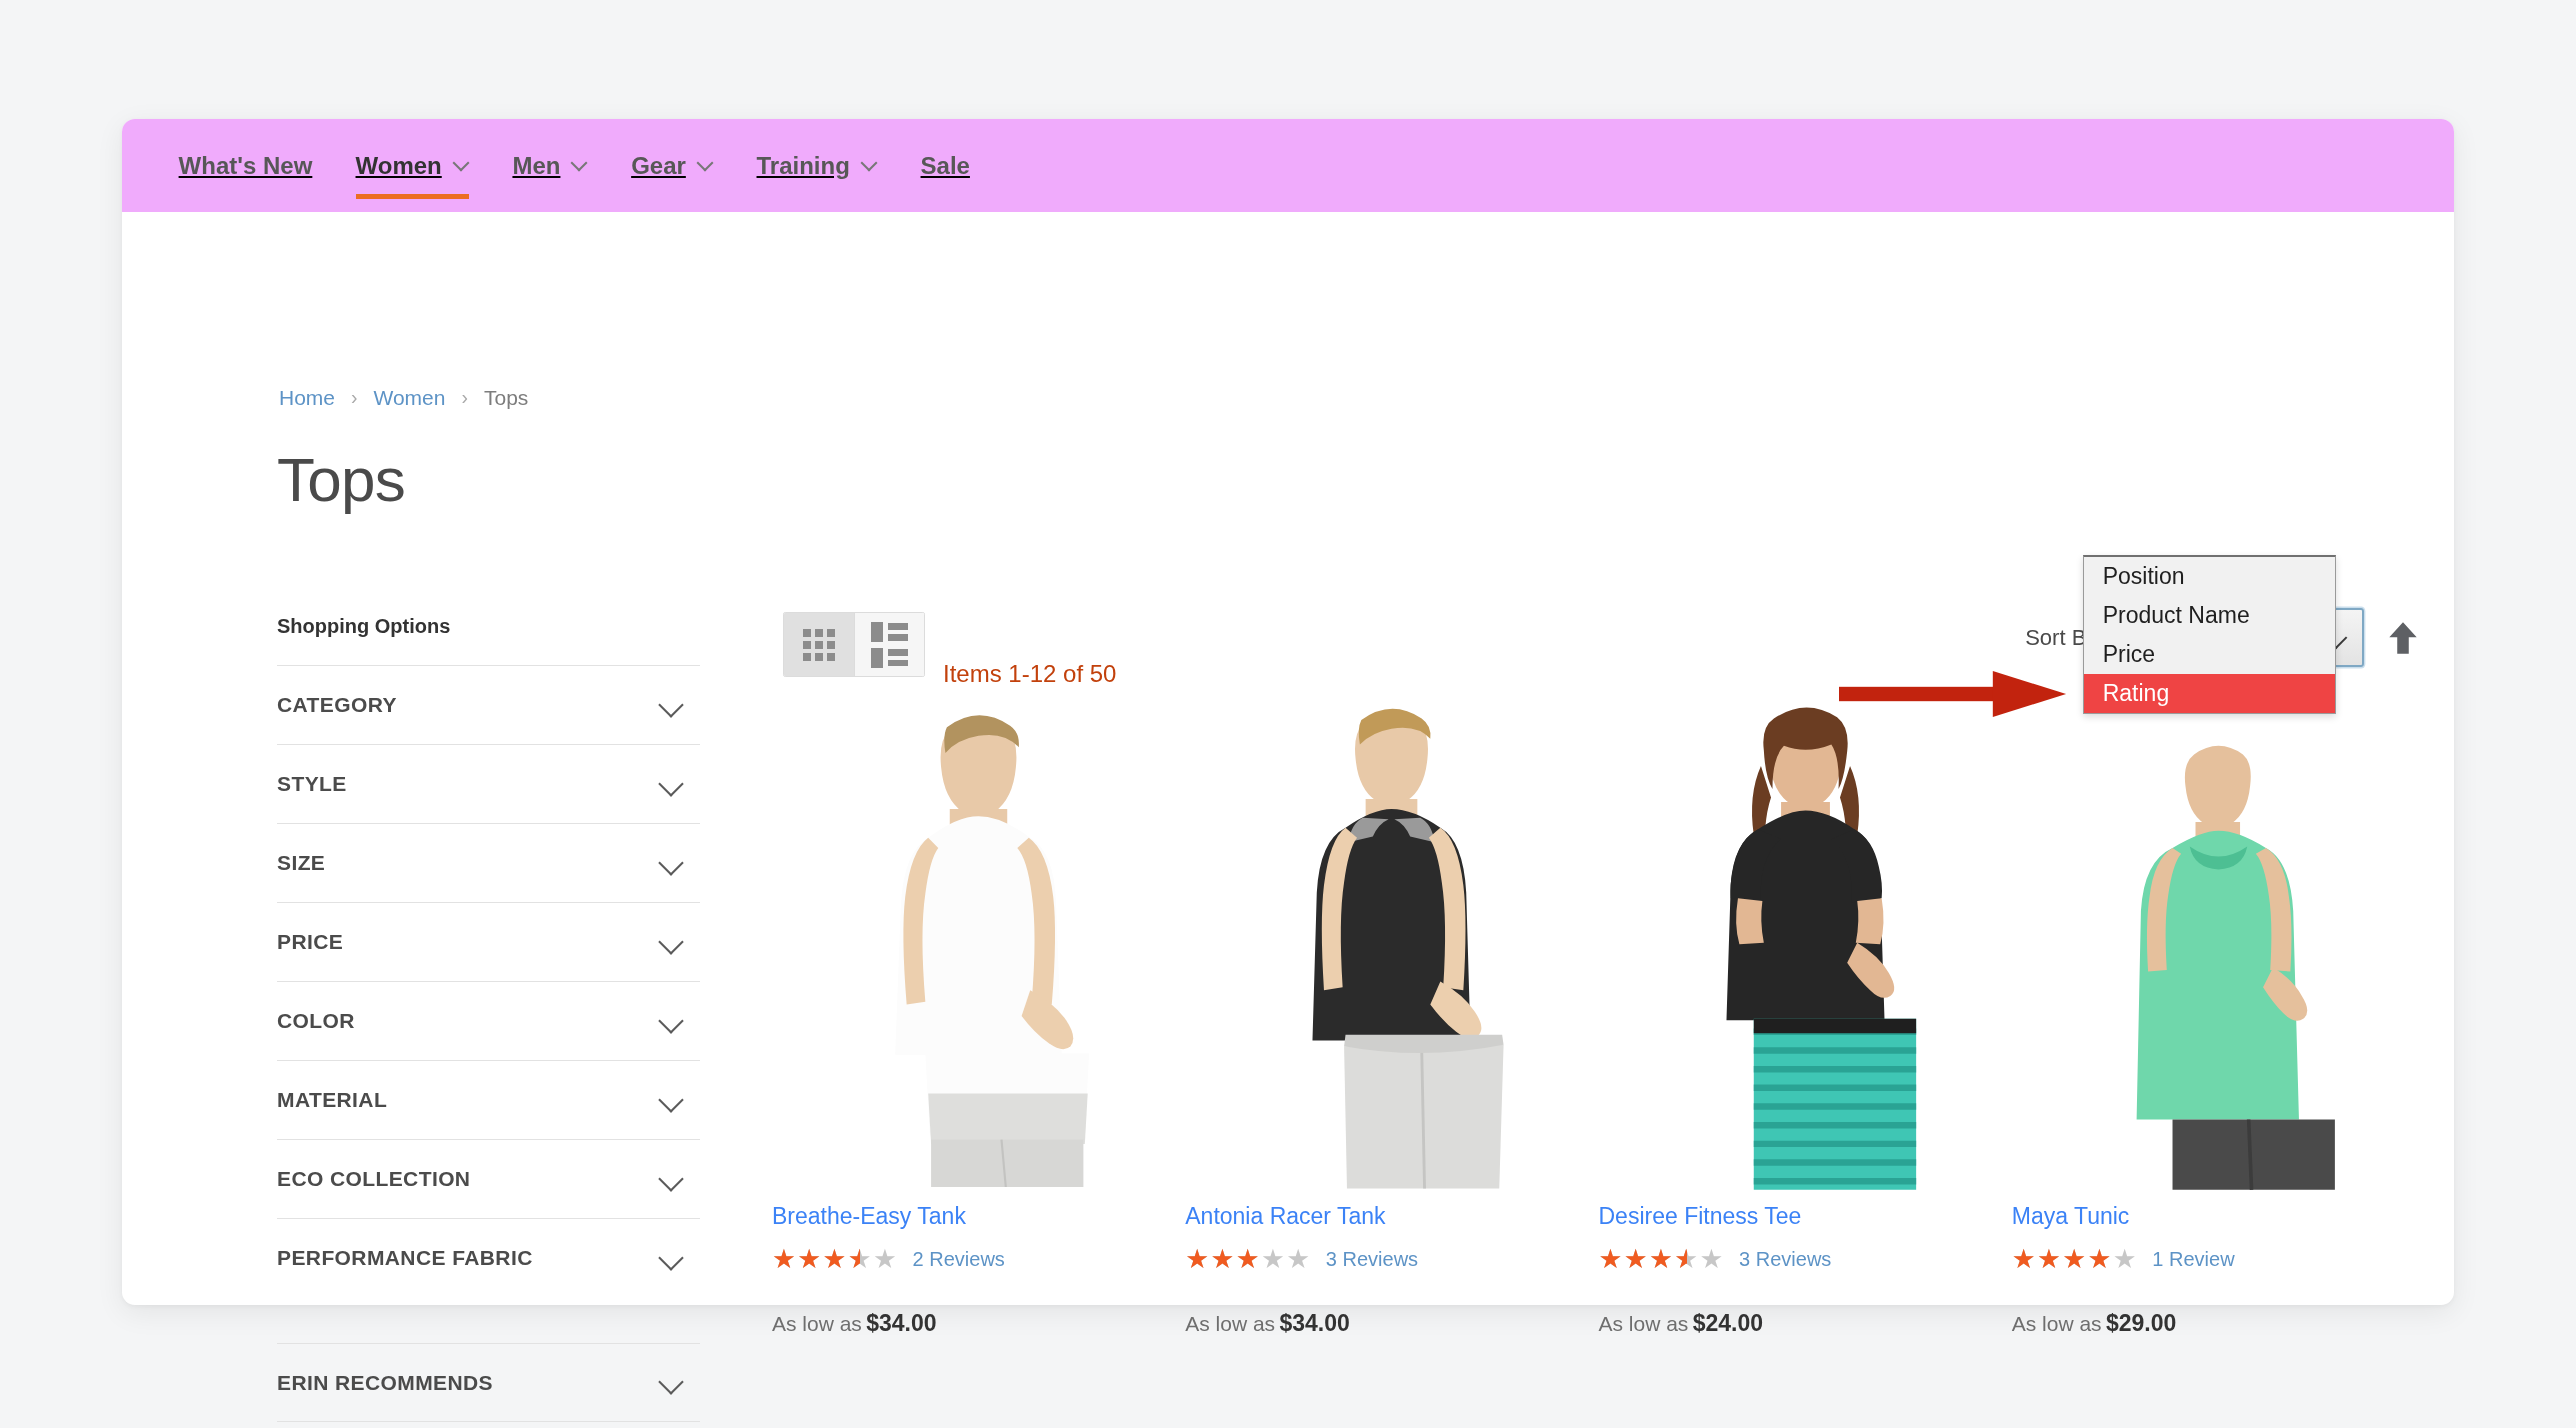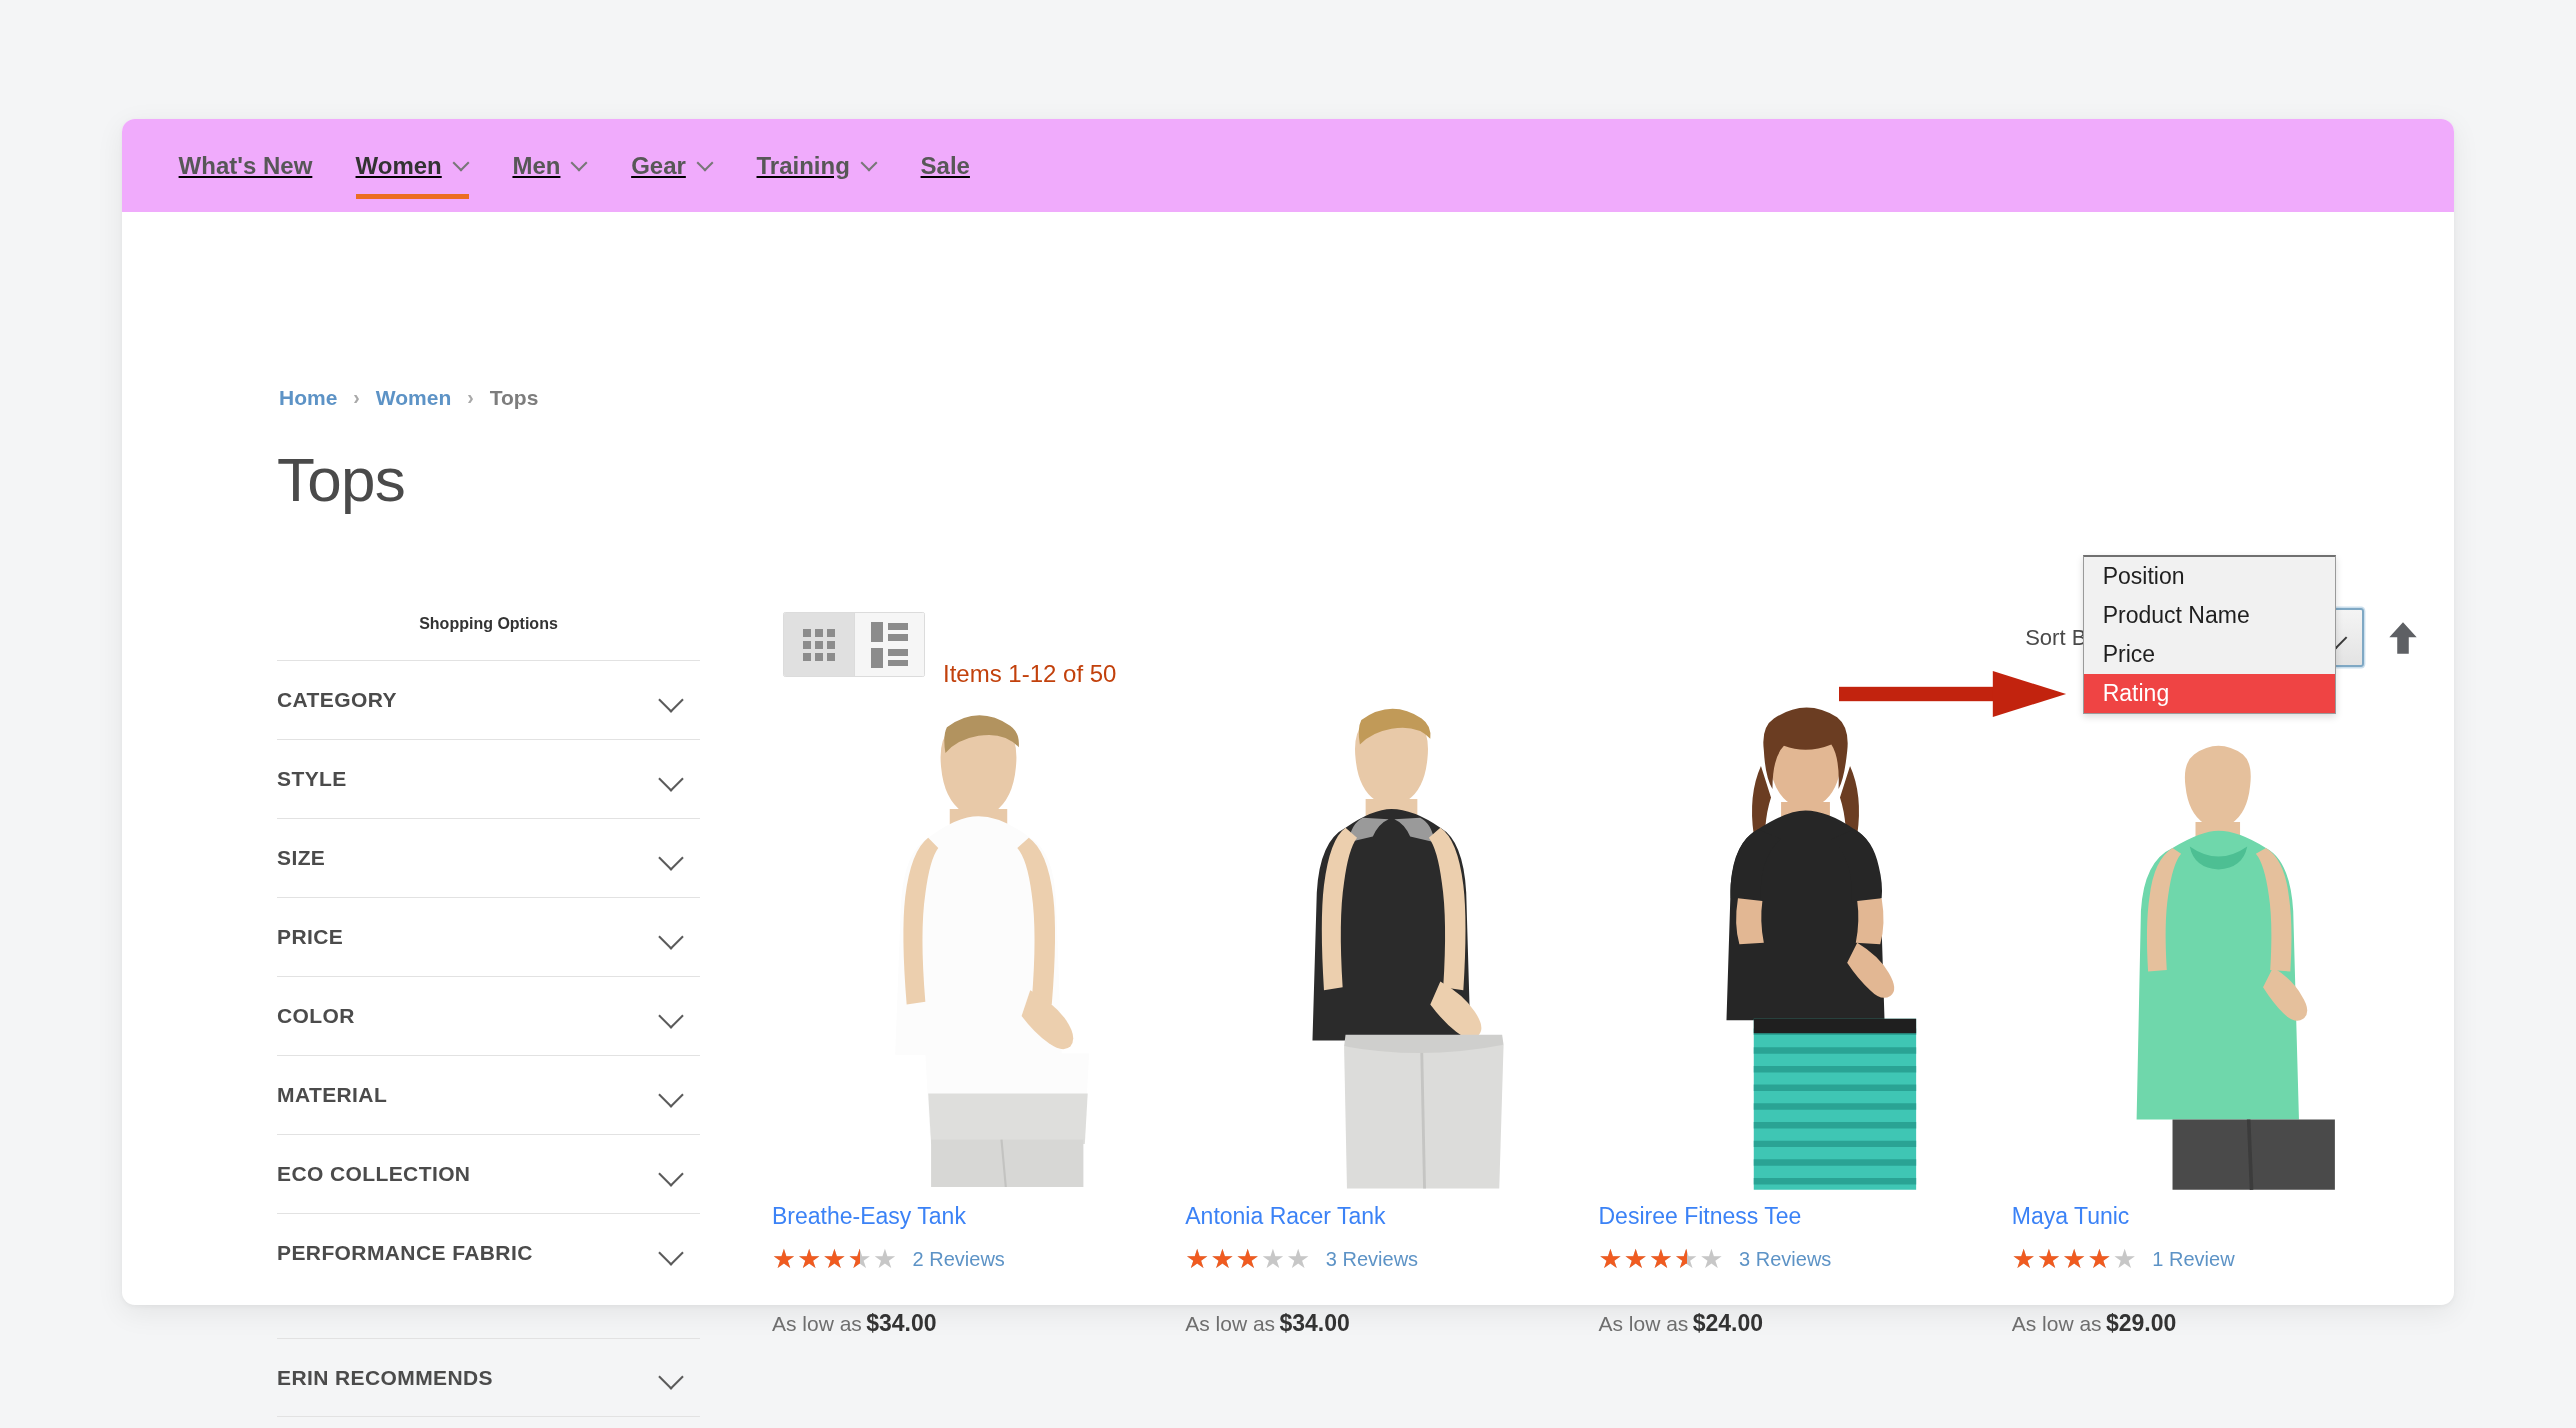"Home" #breadcrumb { font-weight: bold -> none }
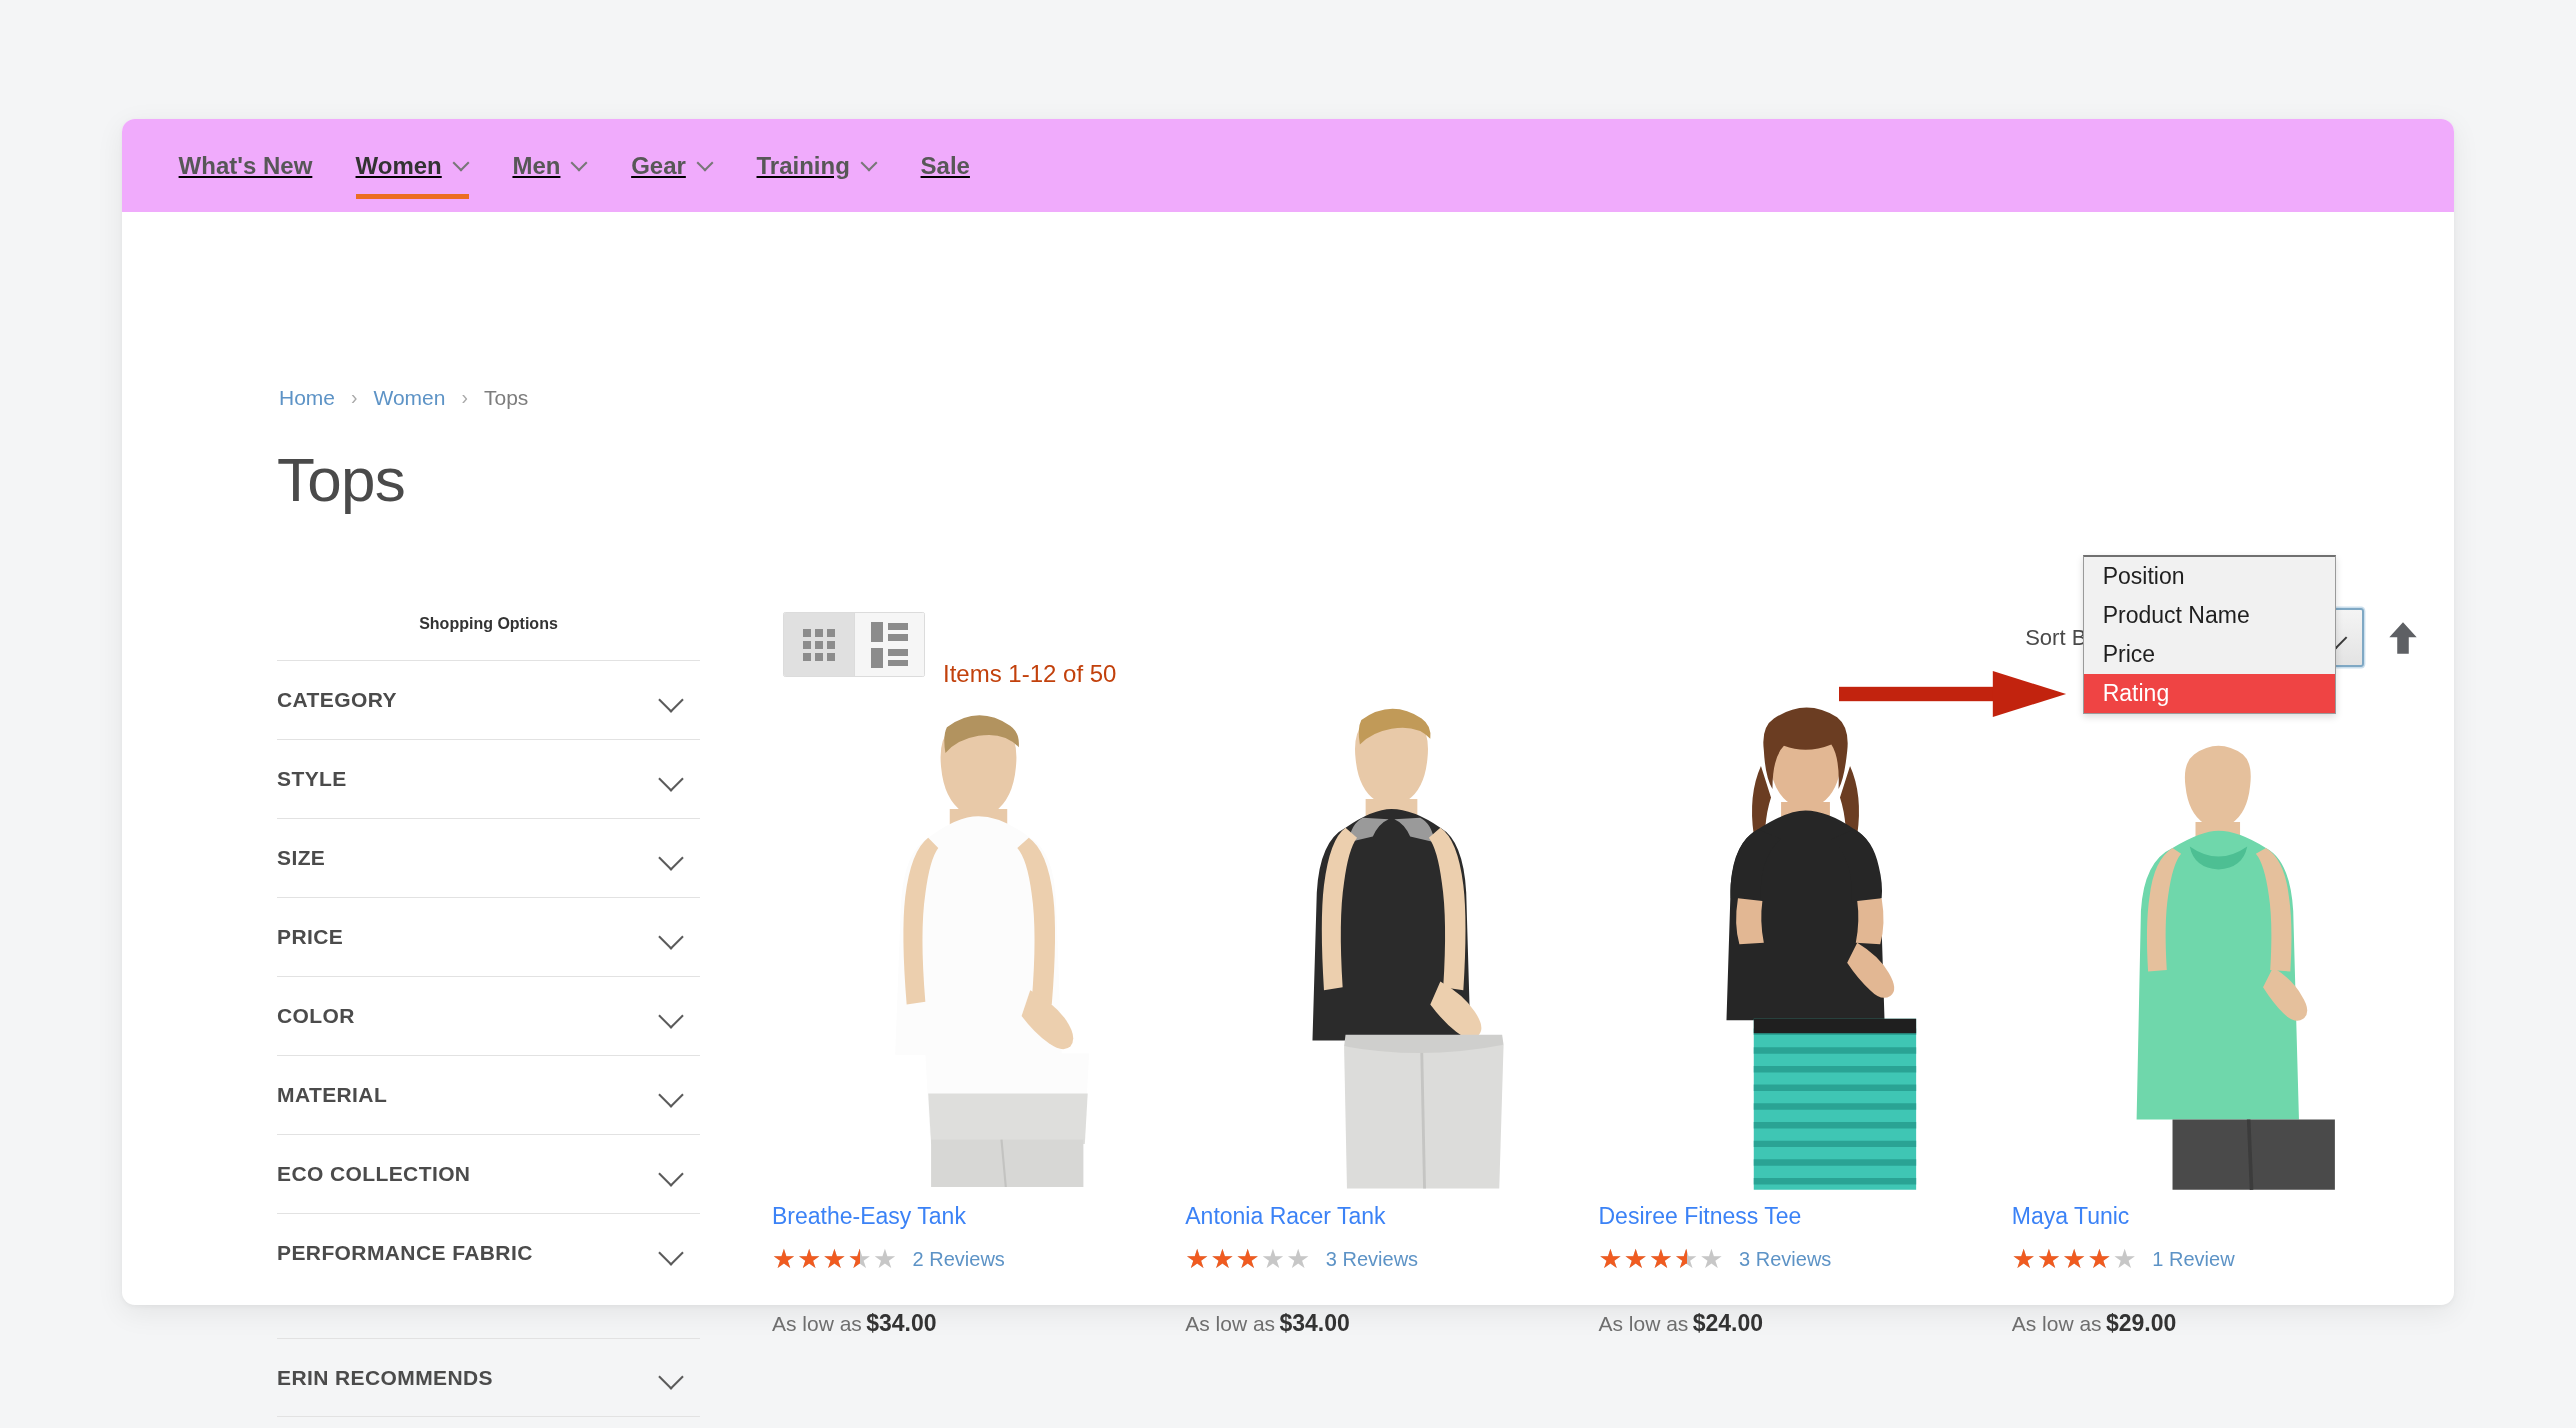"Shopping Options" #shopping-options-title { font-size: 16px -> 20px; text-align: center -> none }
